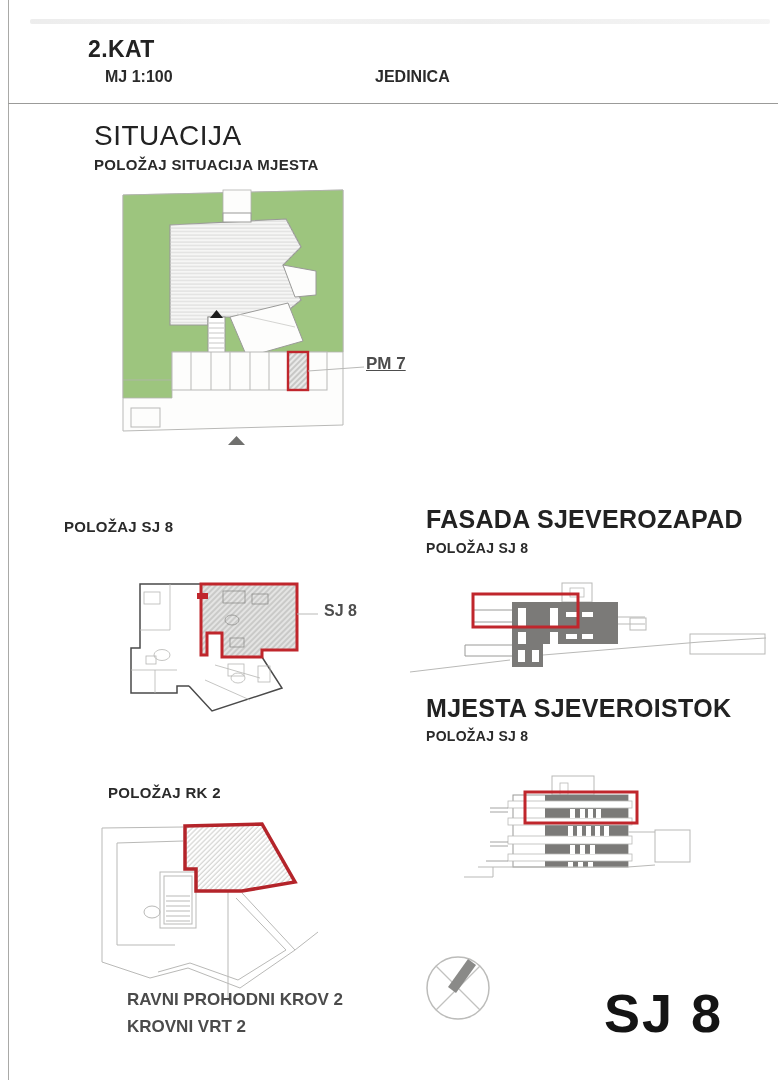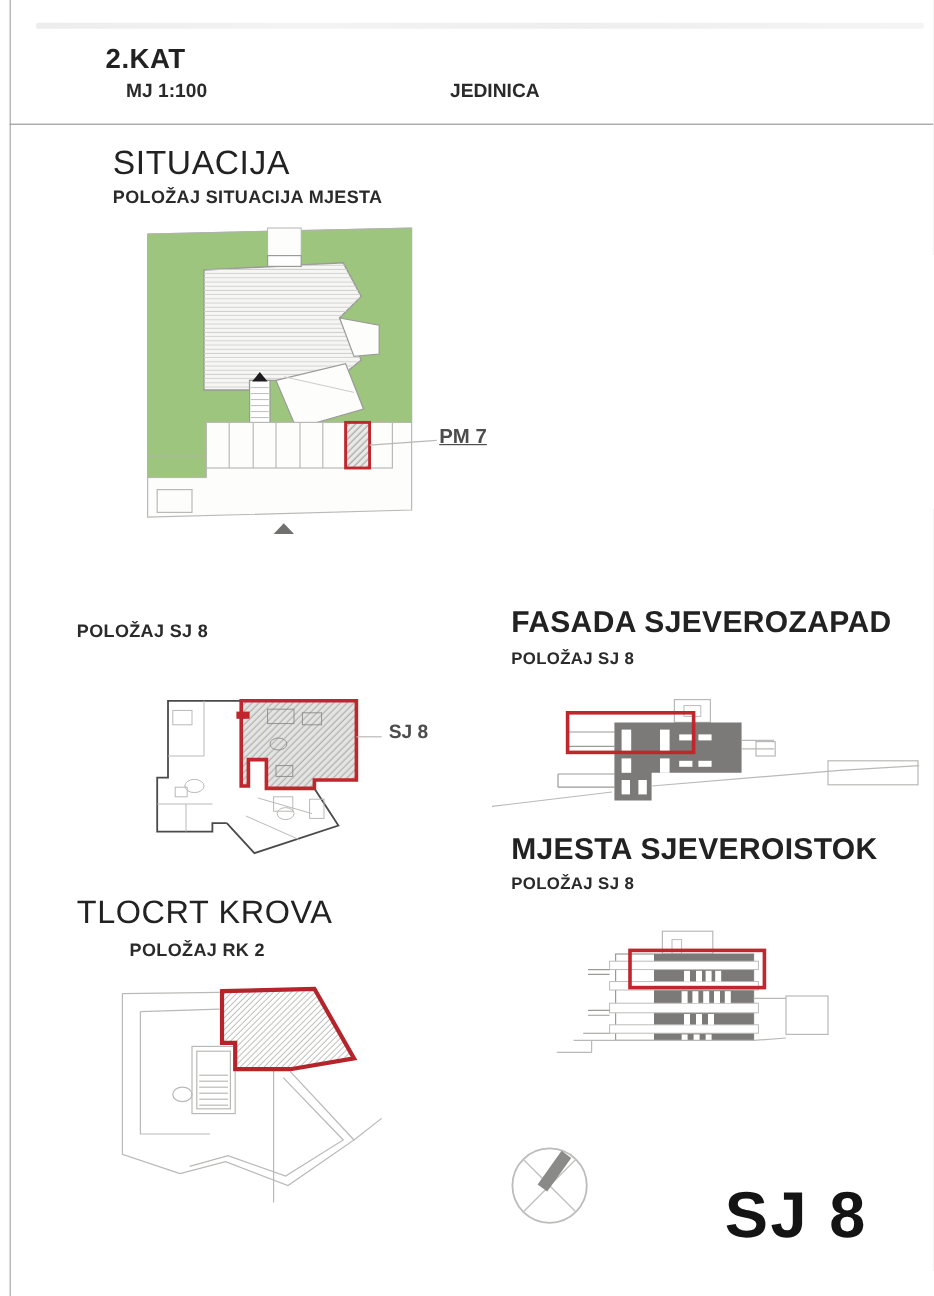"TLOCRT KROVA" div.abs { html: <div>TLOCRT KROVA</div> -> none }
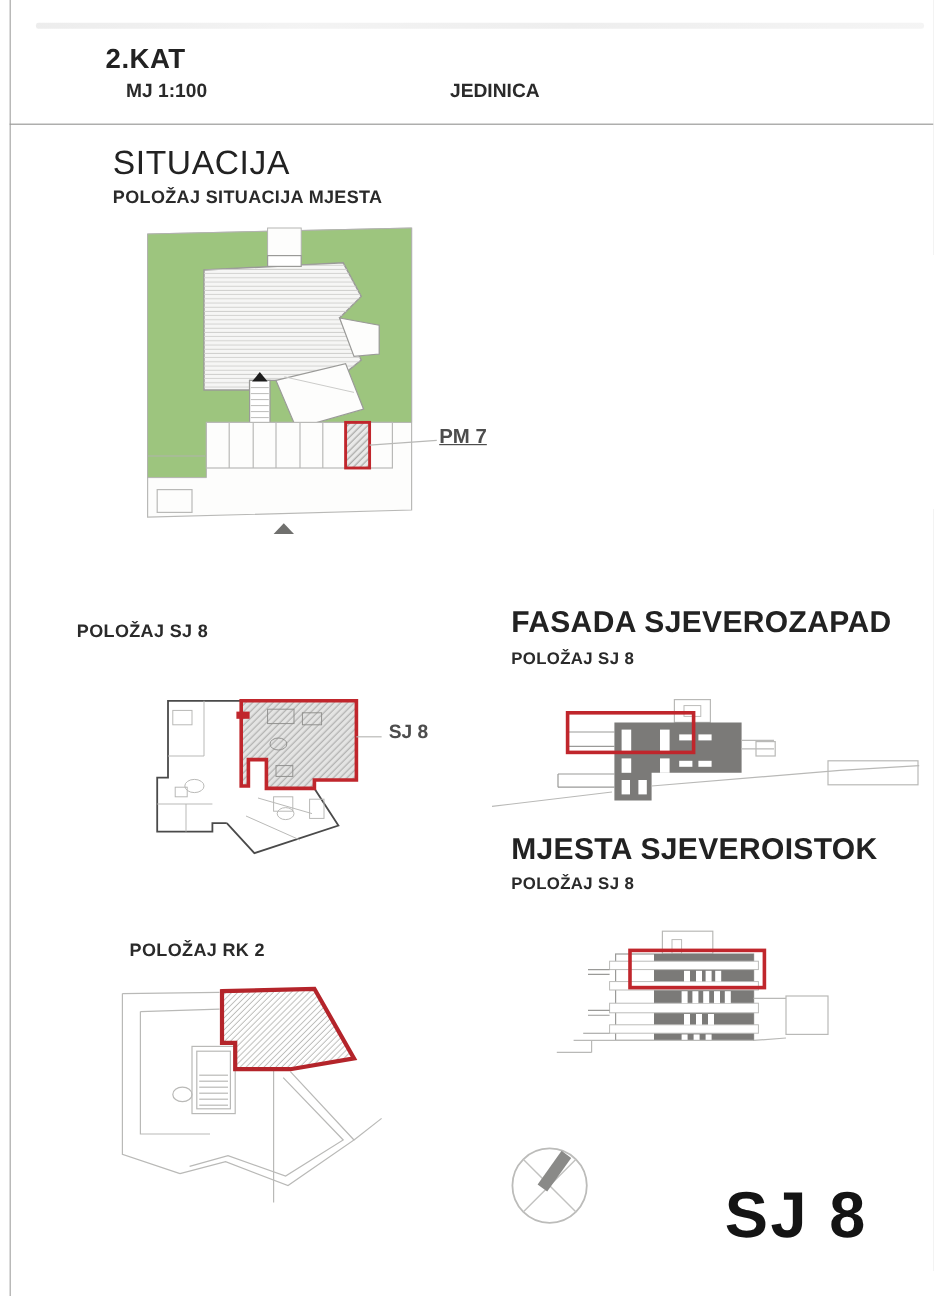"RAVNI PROHODNI KROV 2" div.abs { html: none -> <div>RAVNI PROHODNI KROV 2 KROVNI VRT 2</div> }
